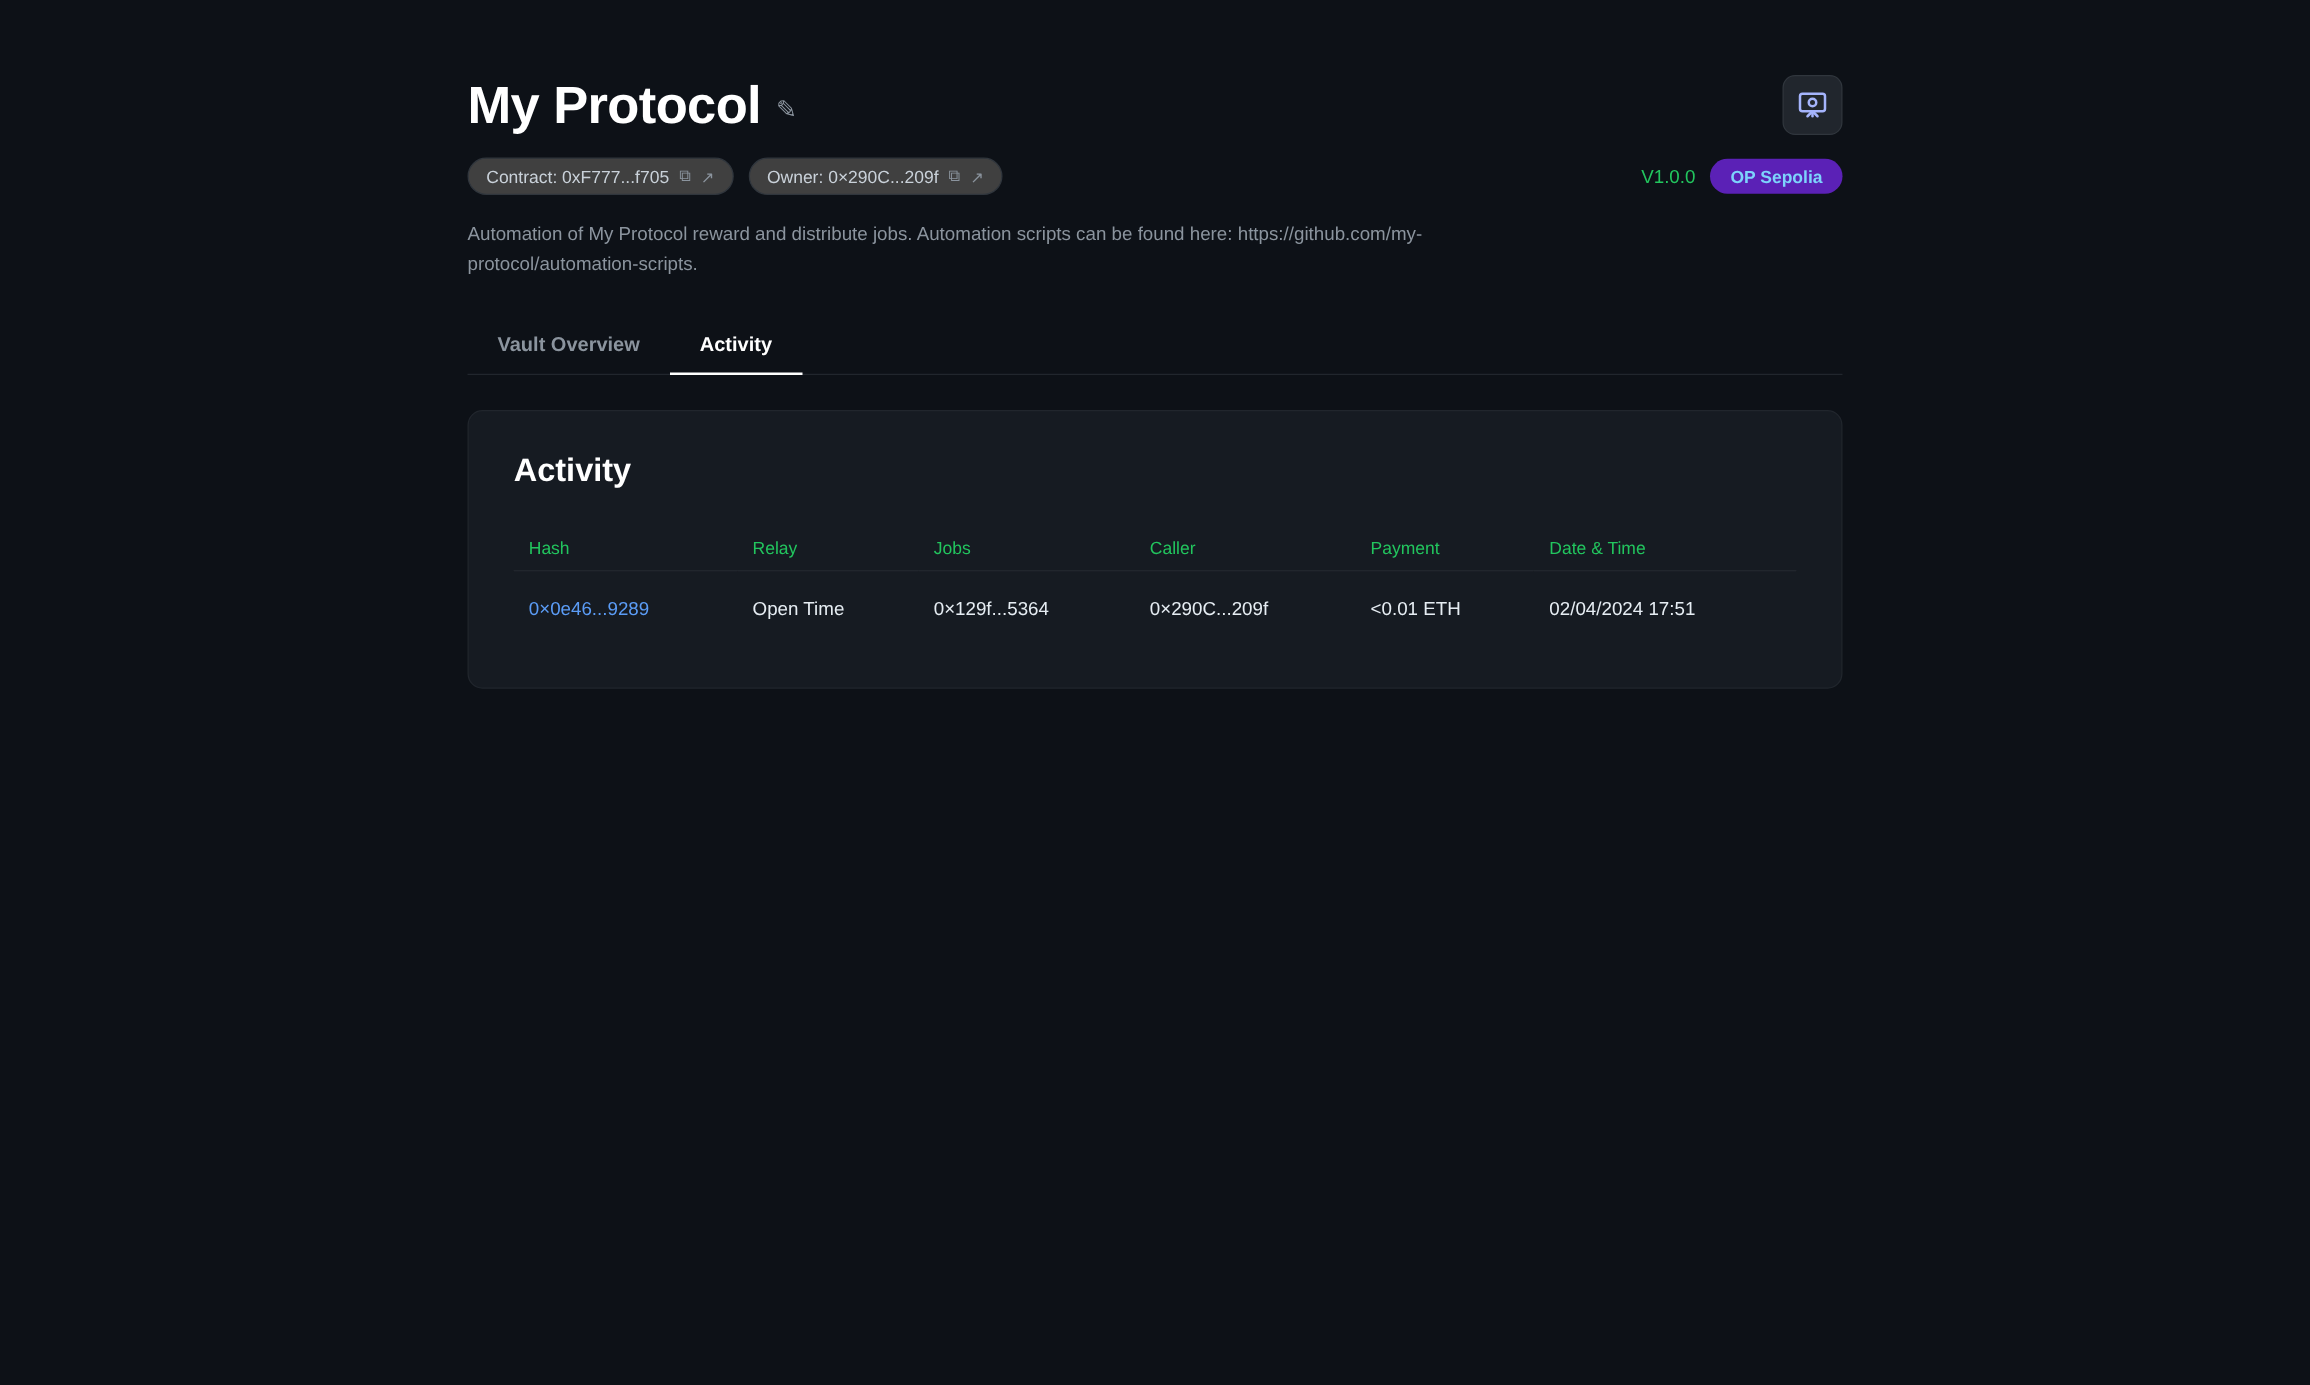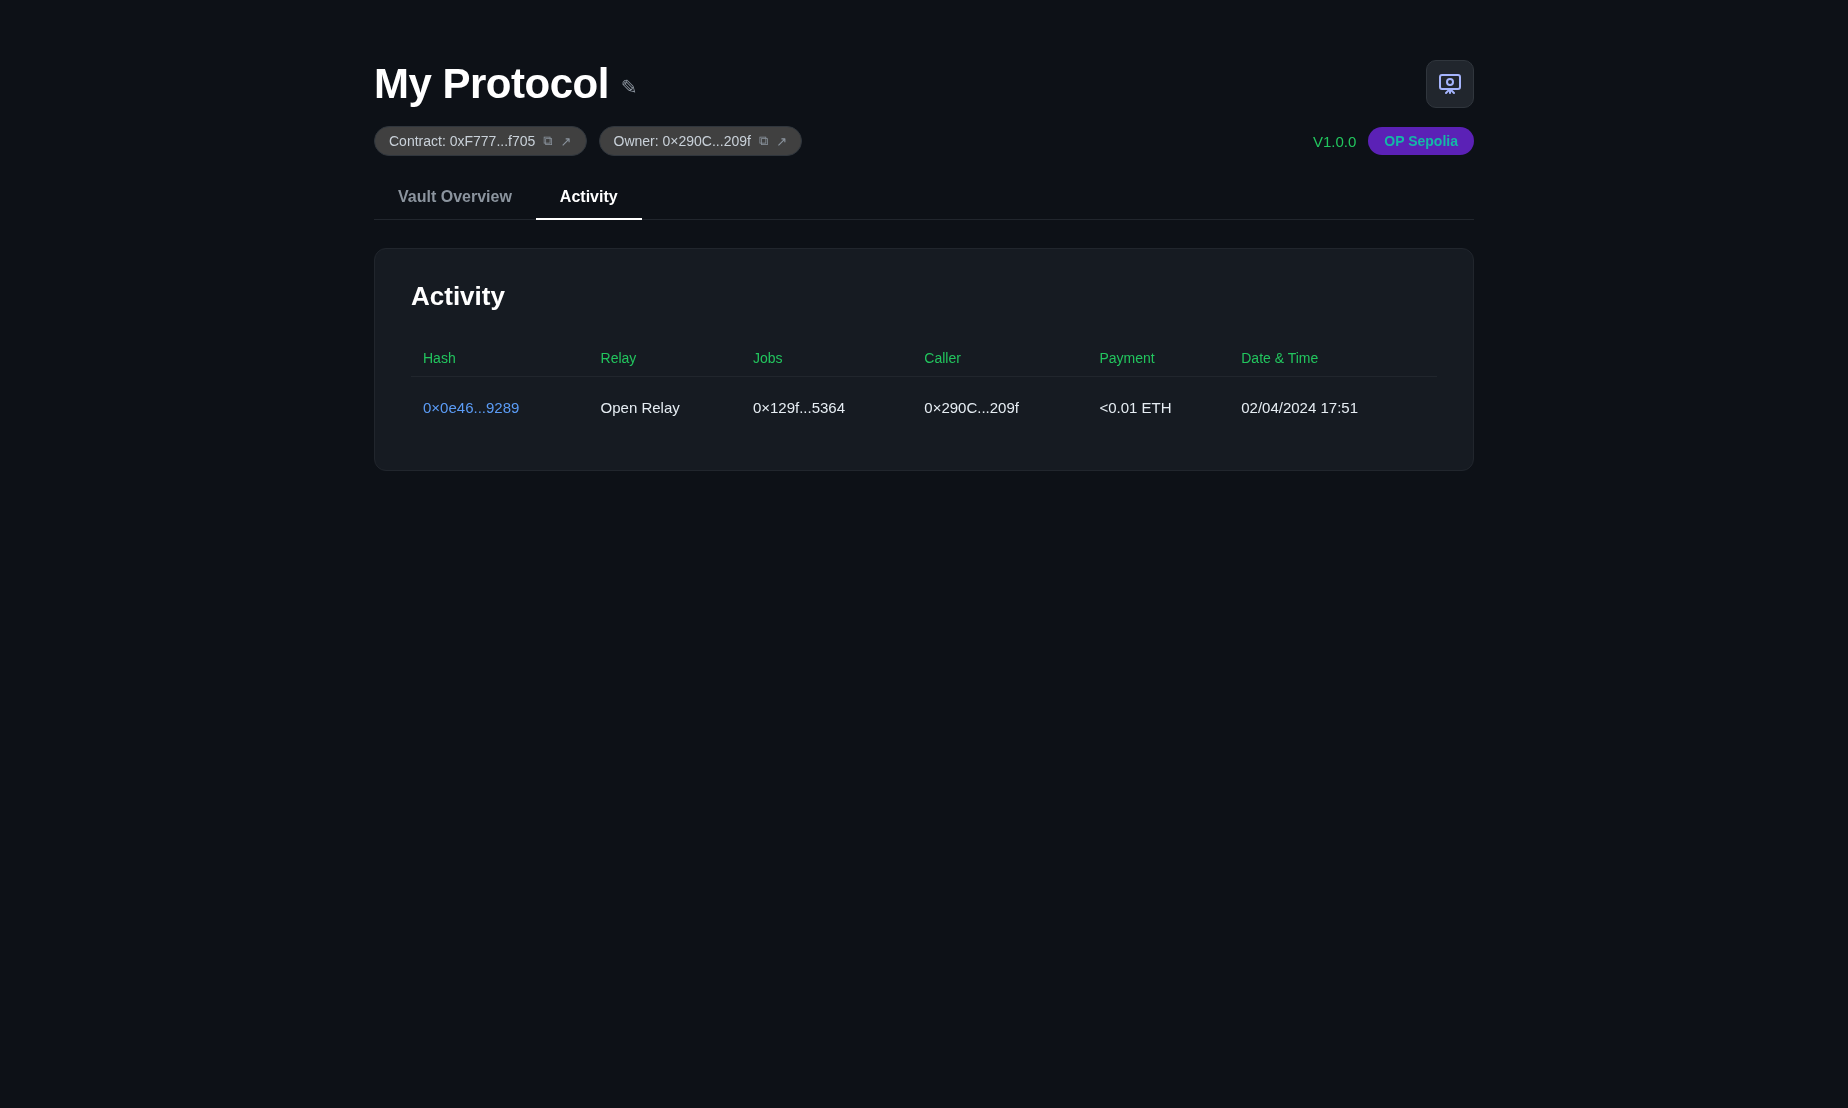"OP Sepolia" .network-badge { color: #14b8a6 -> #7dd3fc }
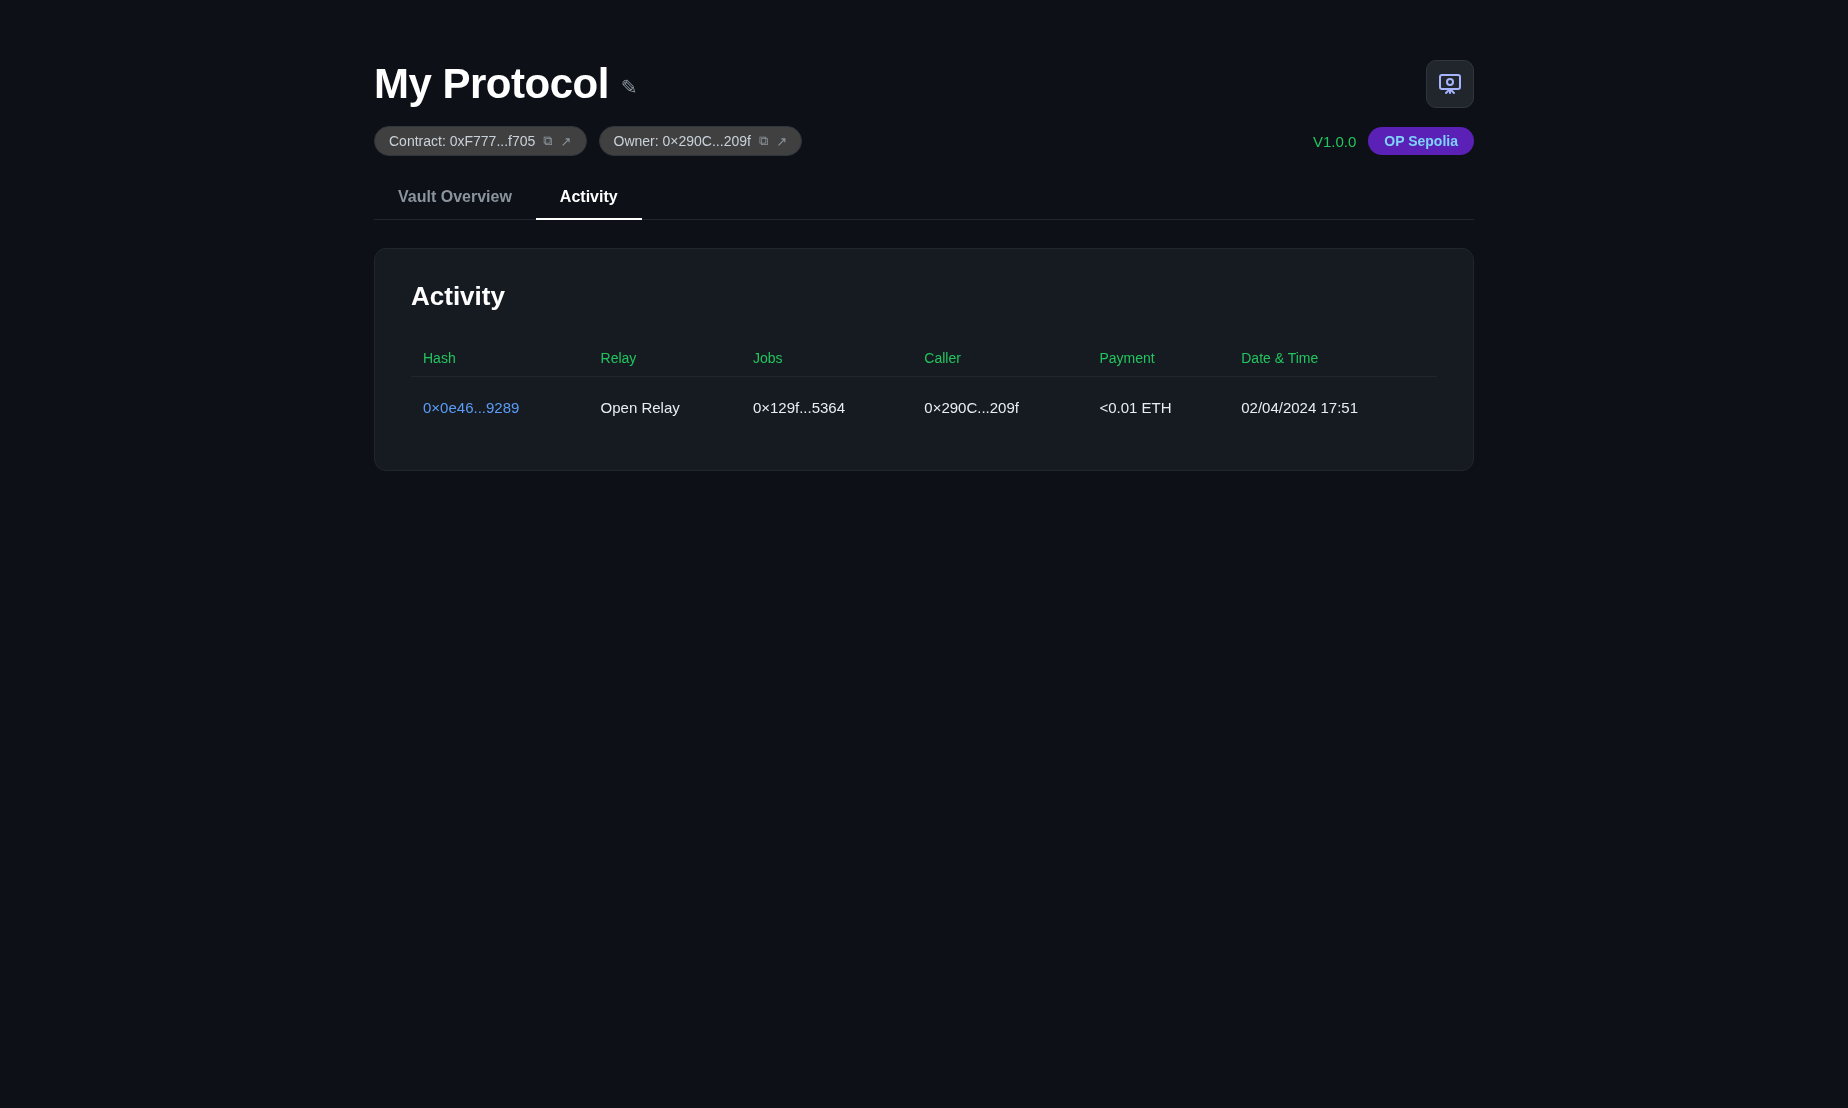"Automation of My Protocol reward" p.description { html: none -> <p>Automation of My Protocol reward and distribute jobs. Automation scripts can be found here: https://github.com/my-protocol/automation-scripts.</p> }
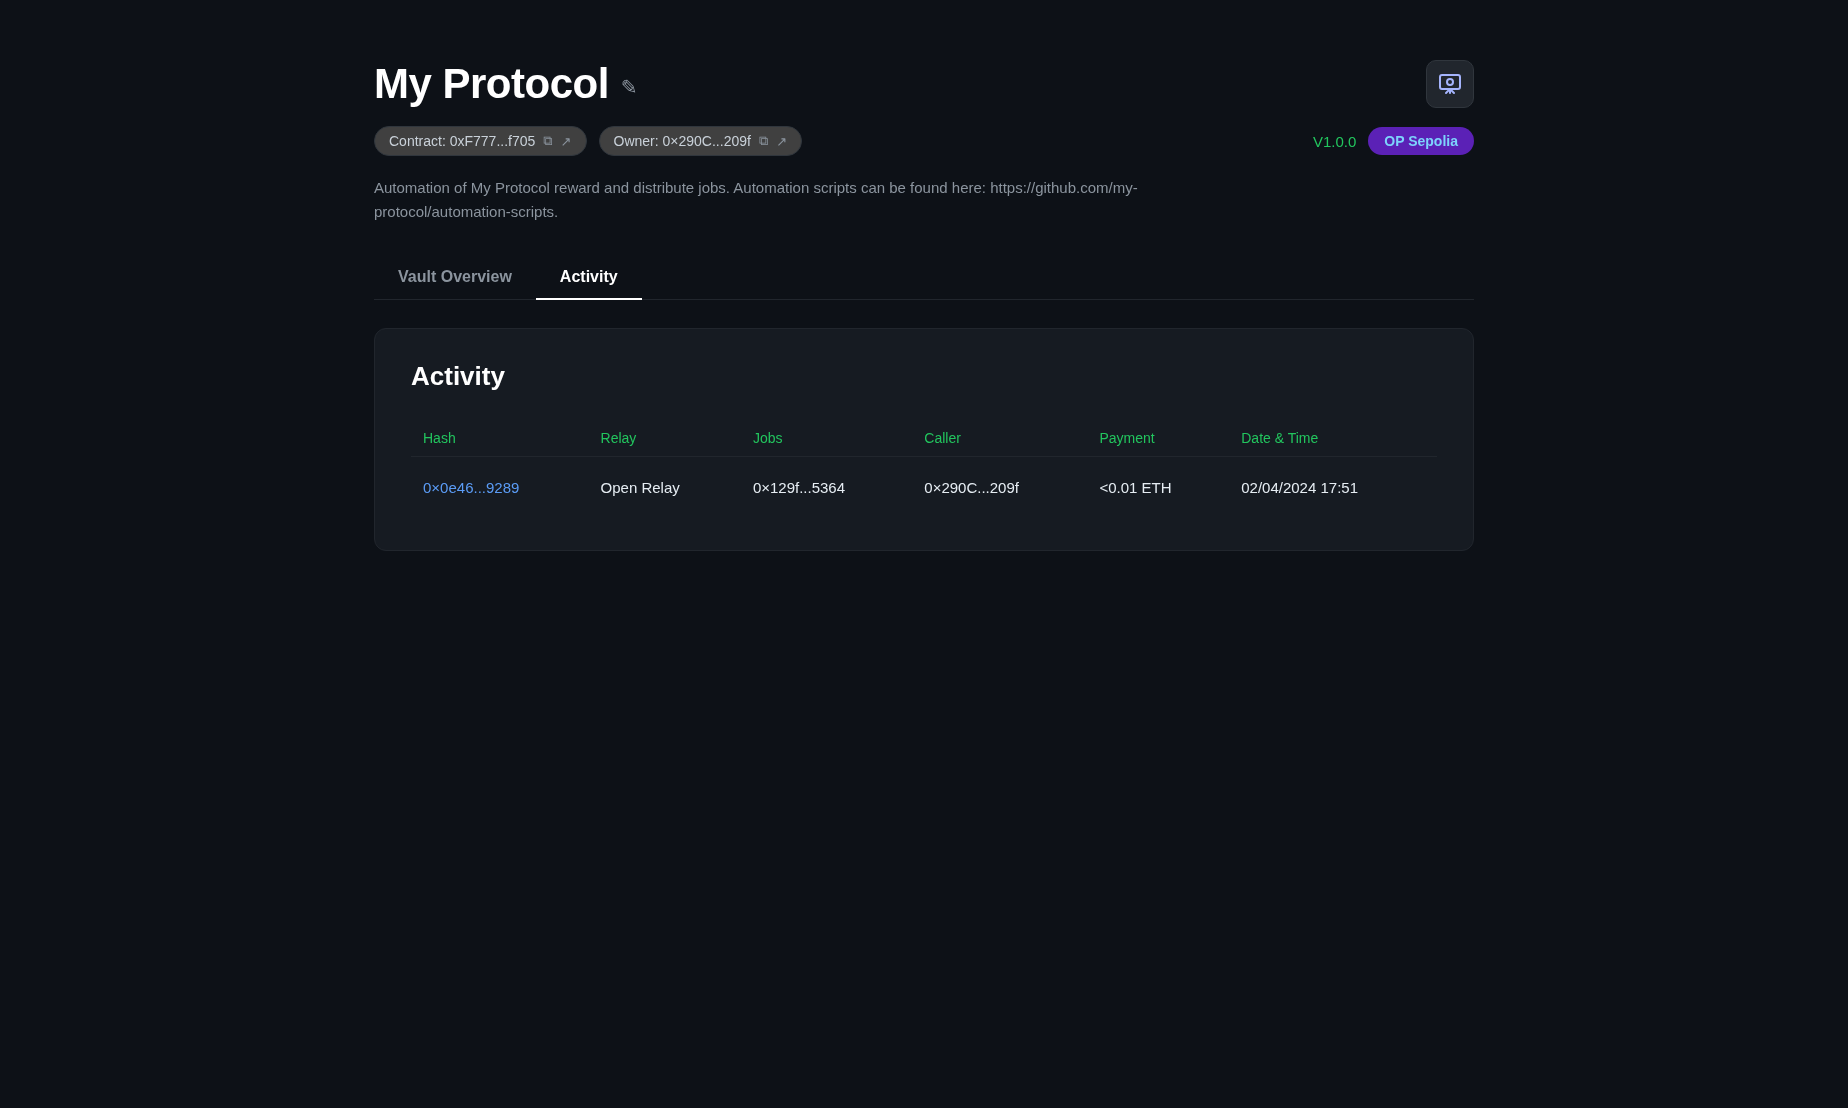"Open Relay" td { text: Relay -> Time }
